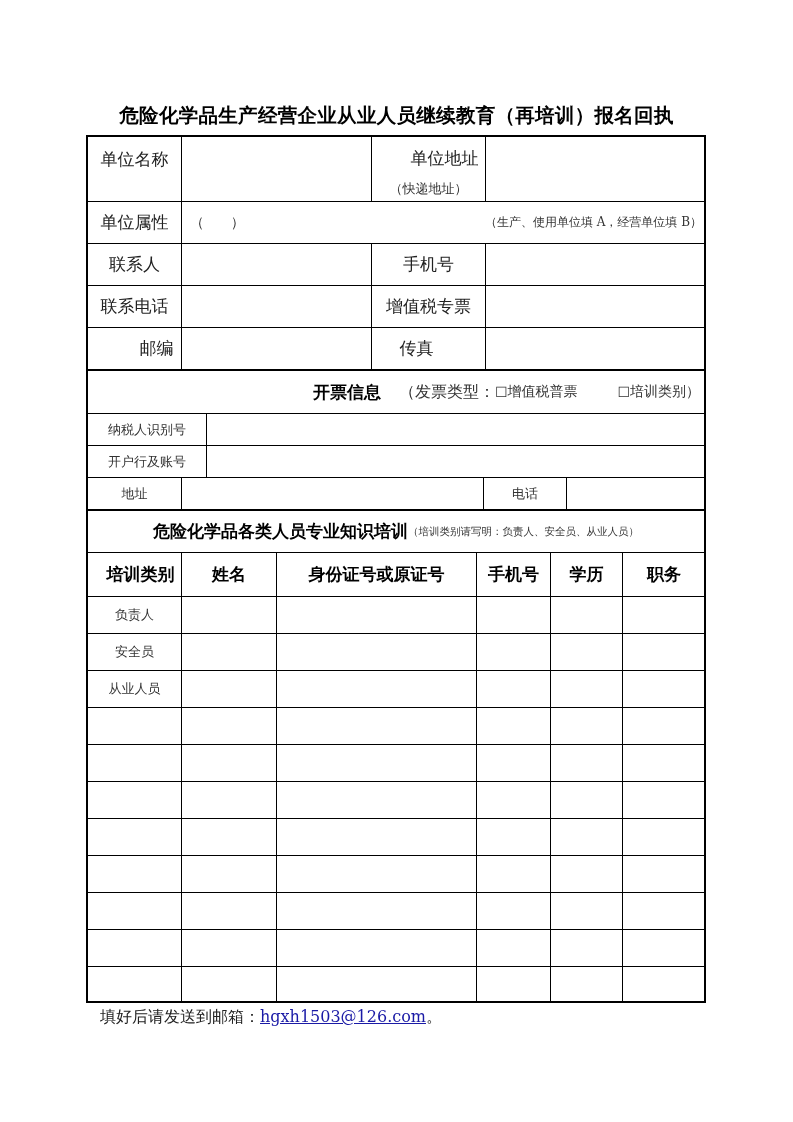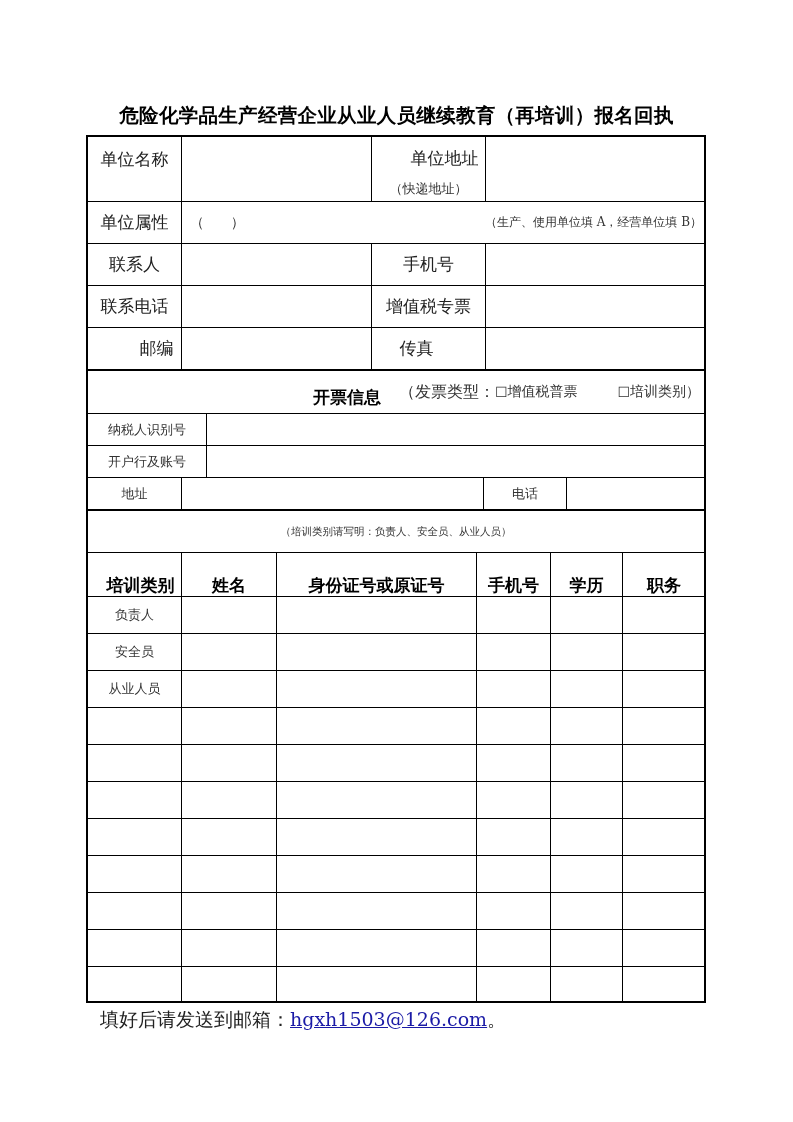"开票信息" .hdr { margin-top: 11px -> none }
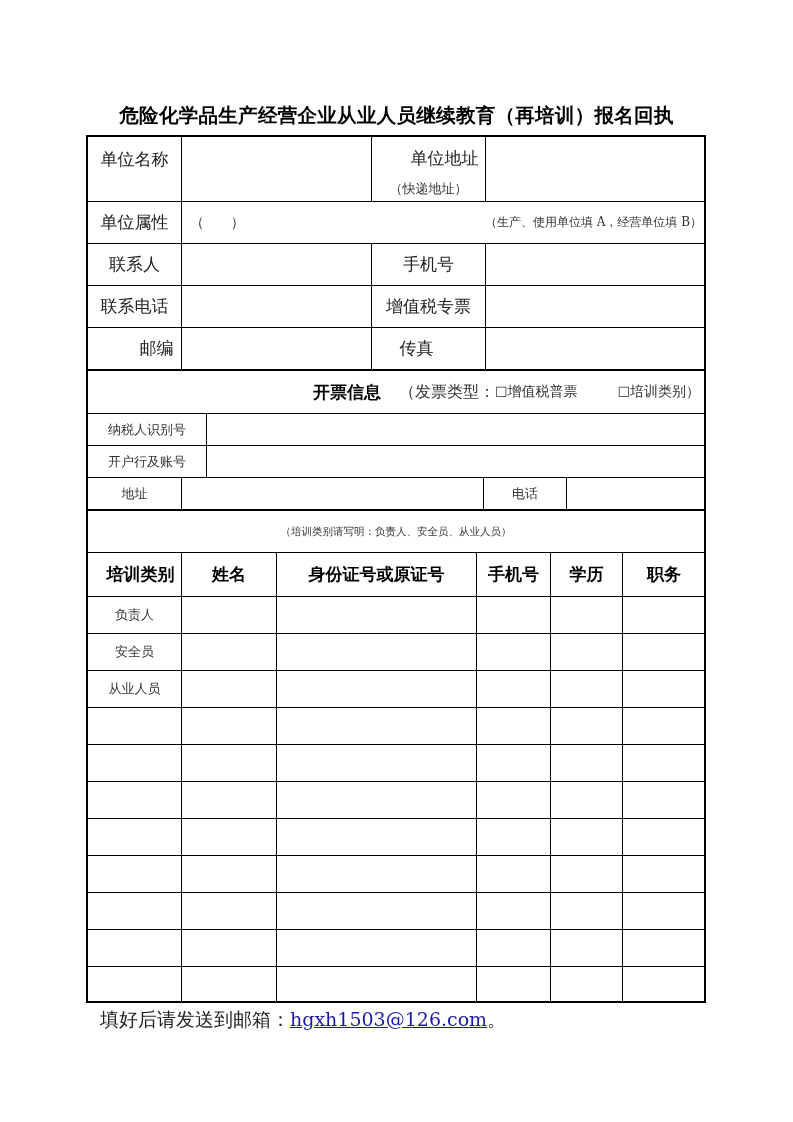"危险化学品各类人员专业知识培训" span.hdr { html: none -> <span>危险化学品各类人员专业知识培训</span> }
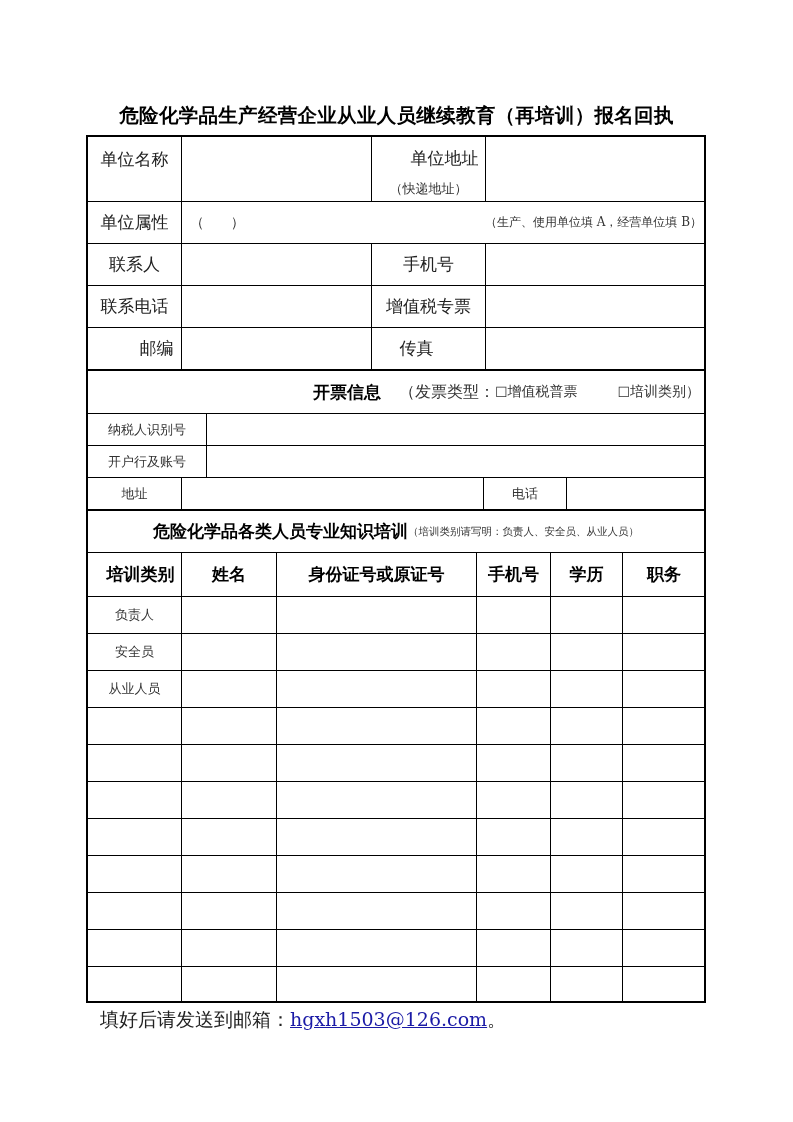"填好后请发送到邮箱：hgxh1503@126.com。" .footer { font-size: 19px -> 16px }
